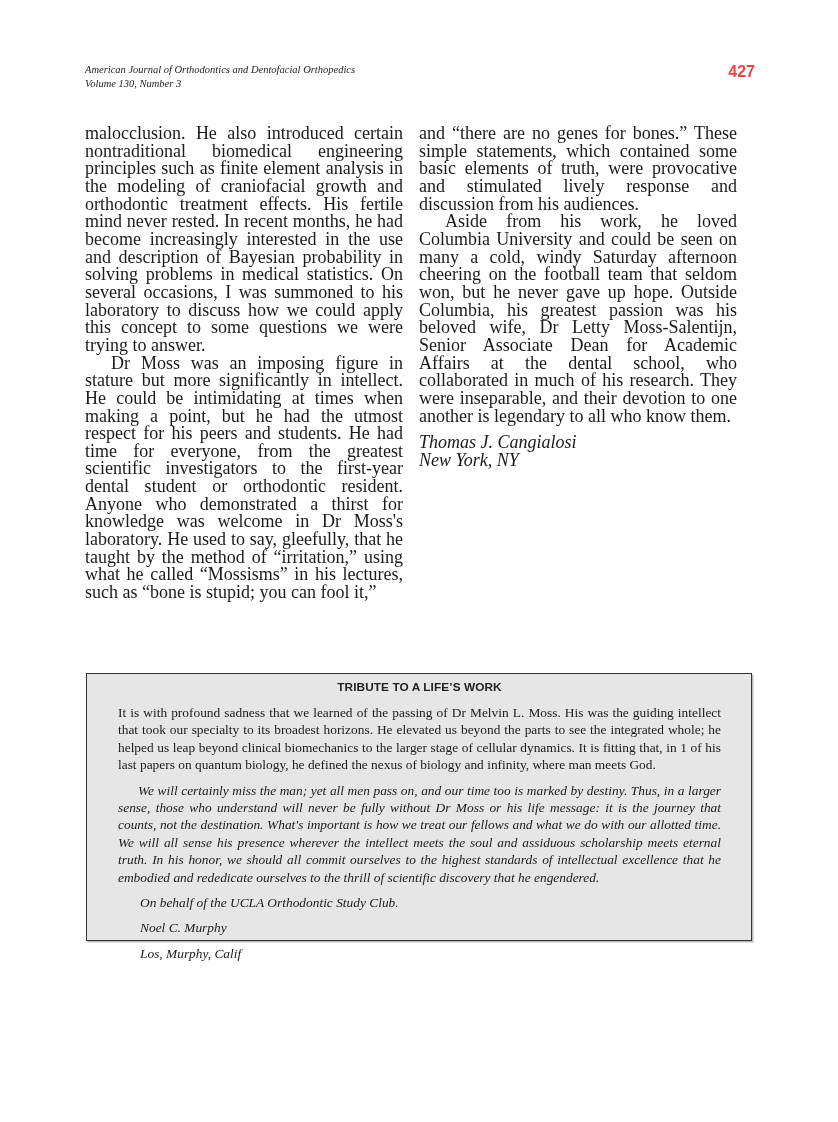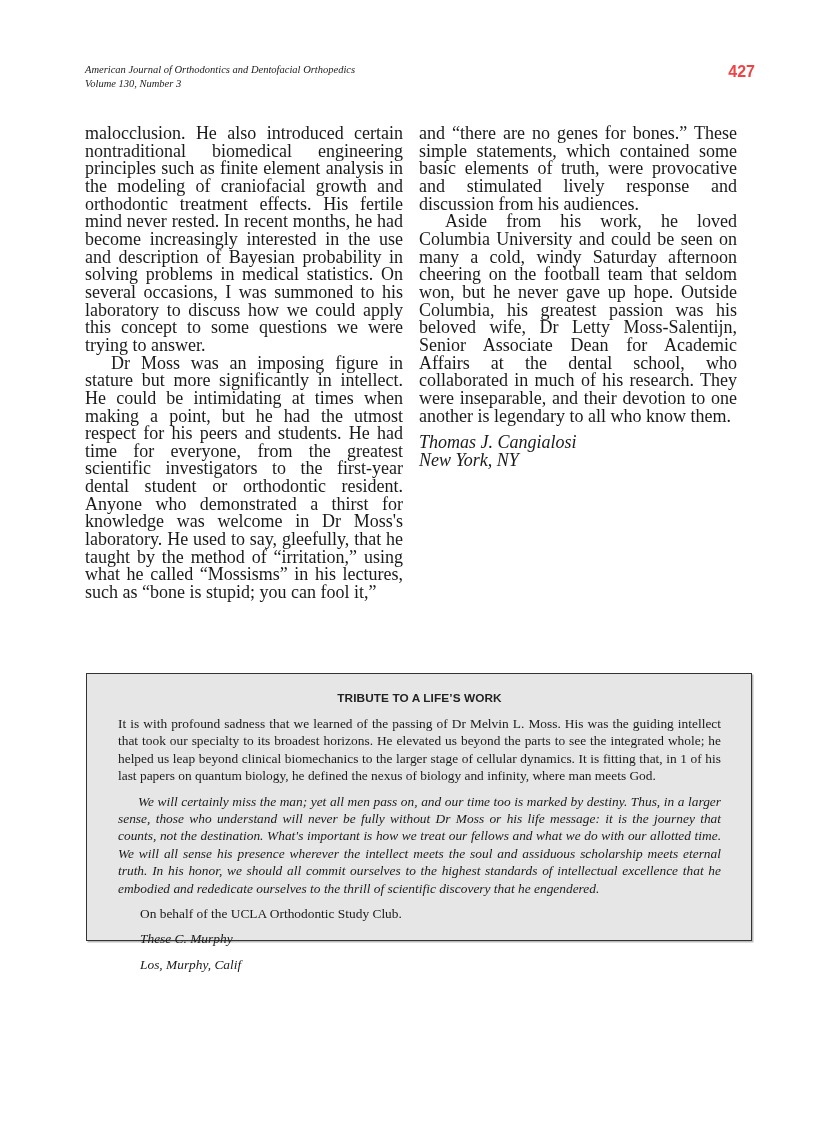"TRIBUTE TO A LIFE’S WORK" .box-inner { padding: 16px 22px 0 23px -> 5px 22px 0 23px }
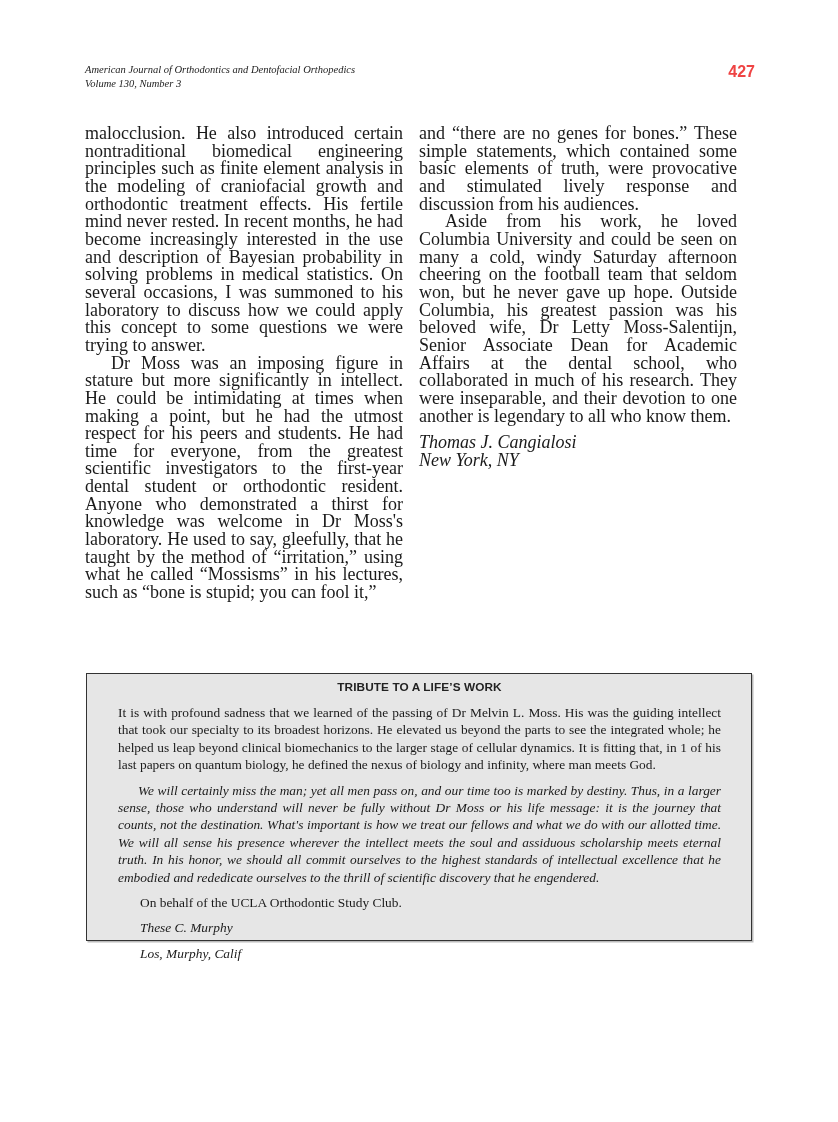"On behalf of the UCLA" .box-inner .left-ind { font-style: none -> italic }
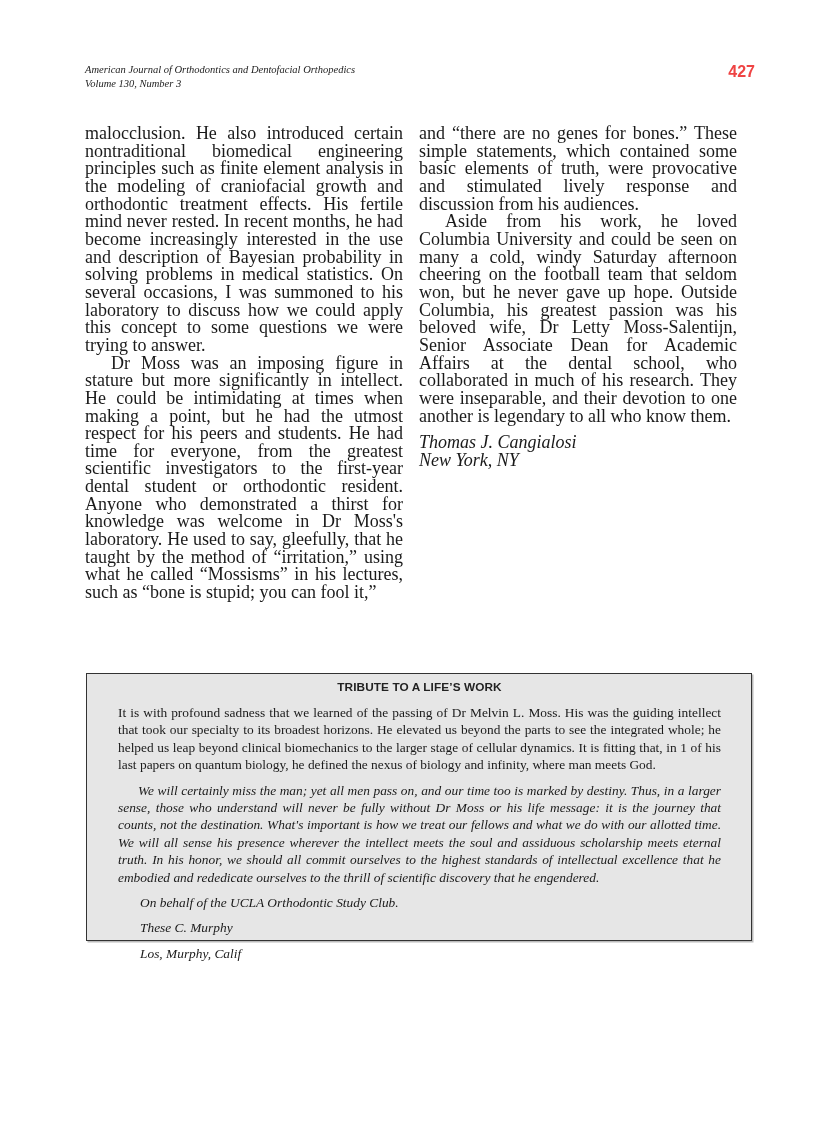"These C. Murphy" p.left-ind { text: These -> Noel }
